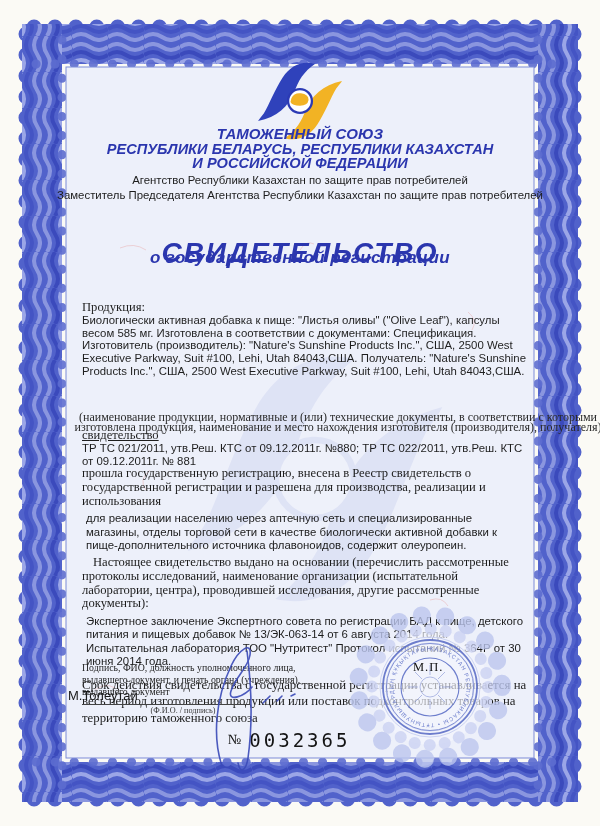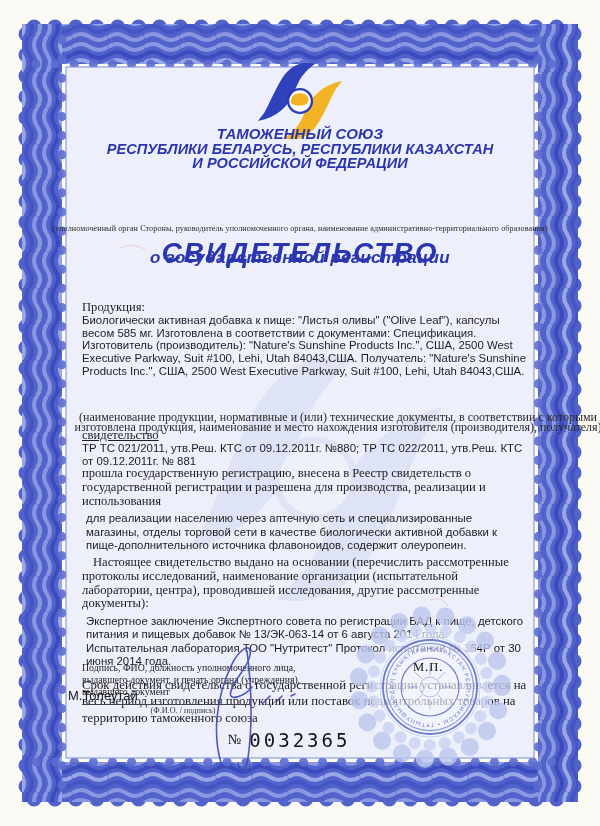"Агентство Республики Казахстан по защите" div.abs { html: none -> <div> <div>Агентство Республики Казахстан по защите прав потребителей</div> <div>Заместитель Председателя Агентства Республики Казахстан по защите прав потребителей</div> </div> }
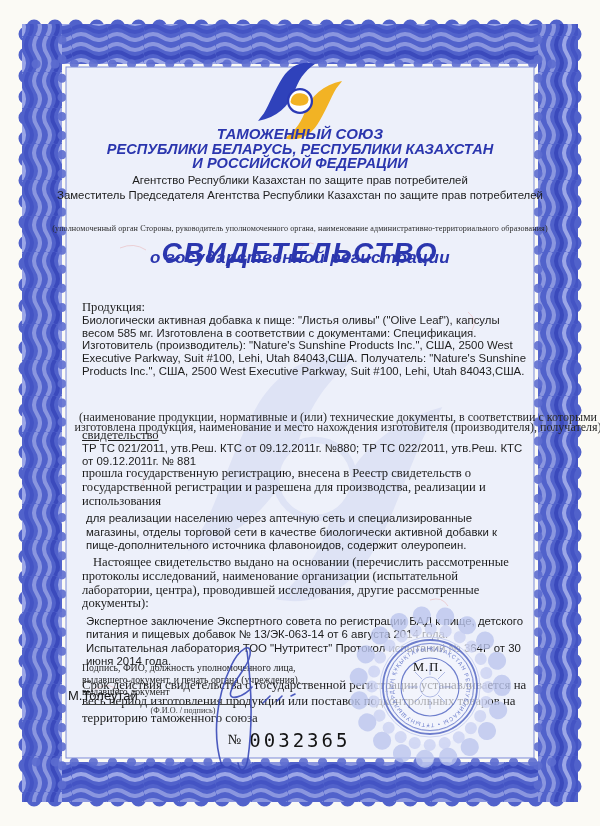"(уполномоченный орган Стороны," div.abs { html: <div>(уполномоченный орган Стороны, руководитель уполномоченного органа, наименование административно-территориального образования)</div> -> none }
